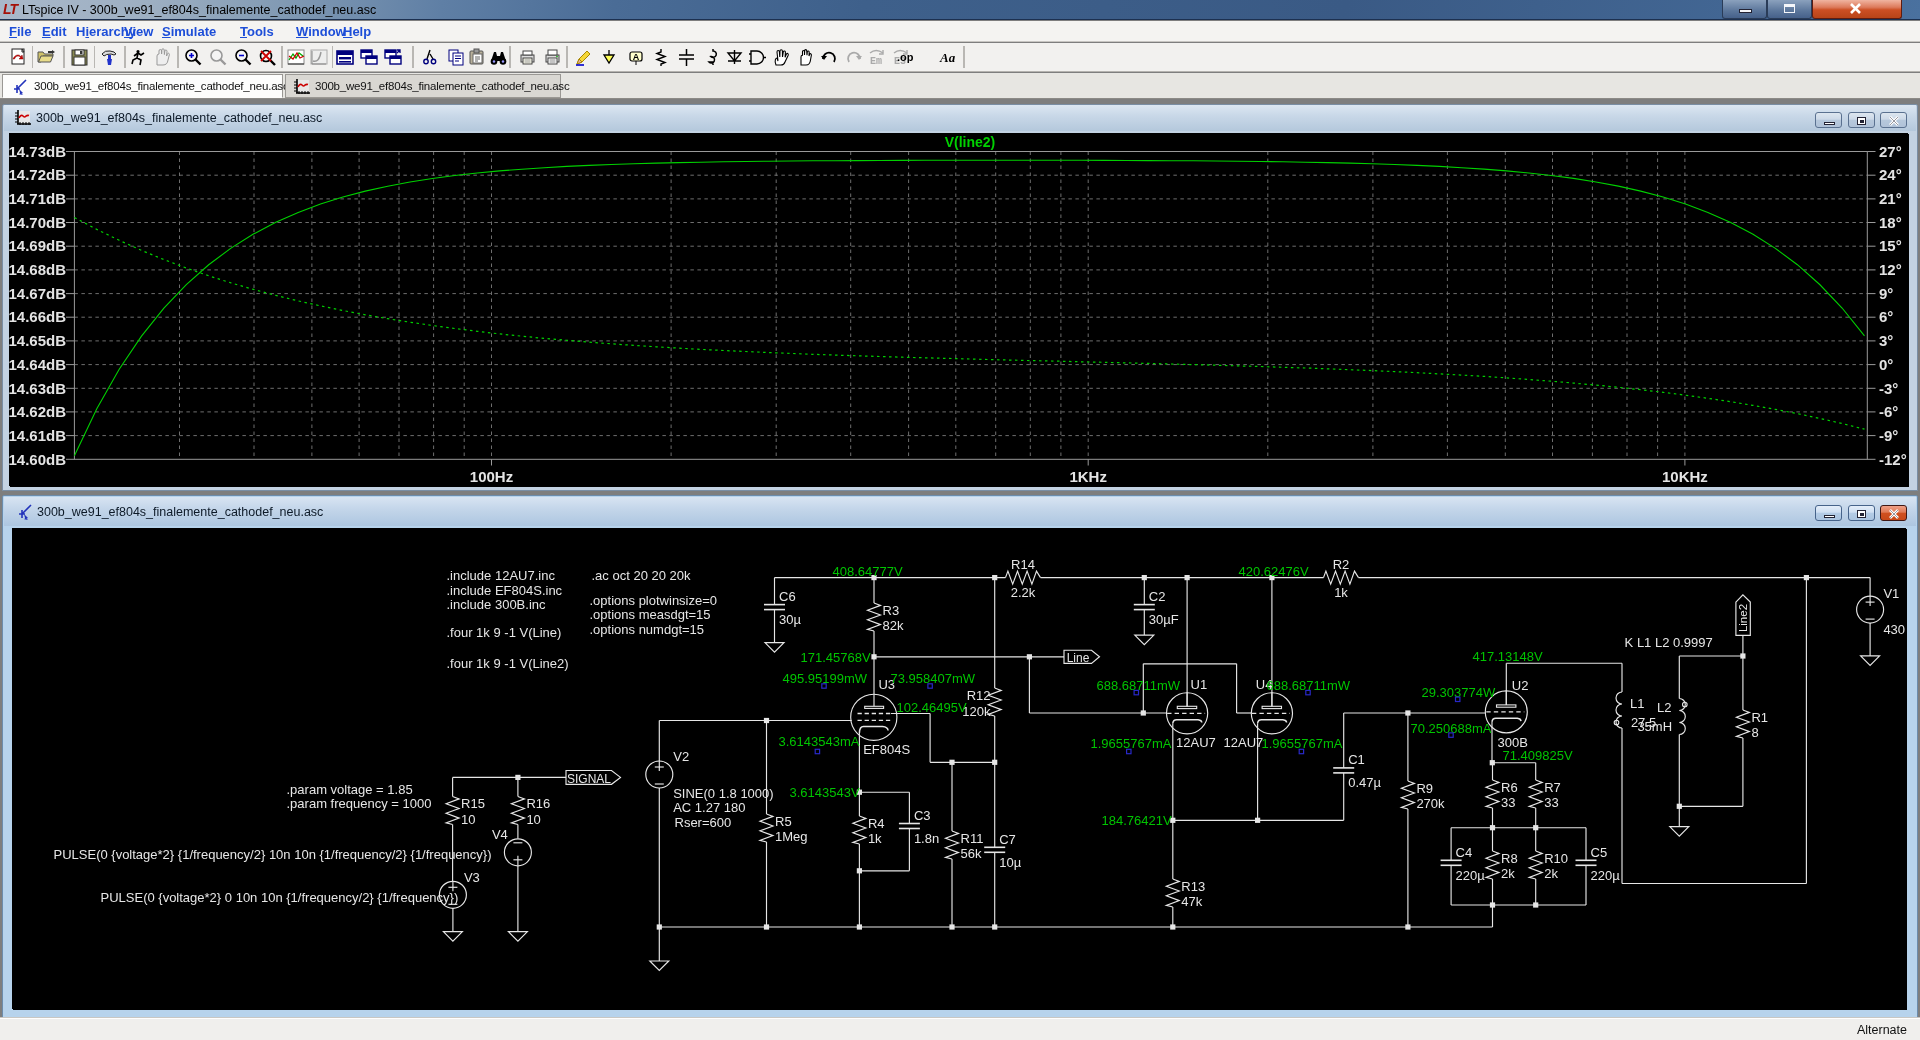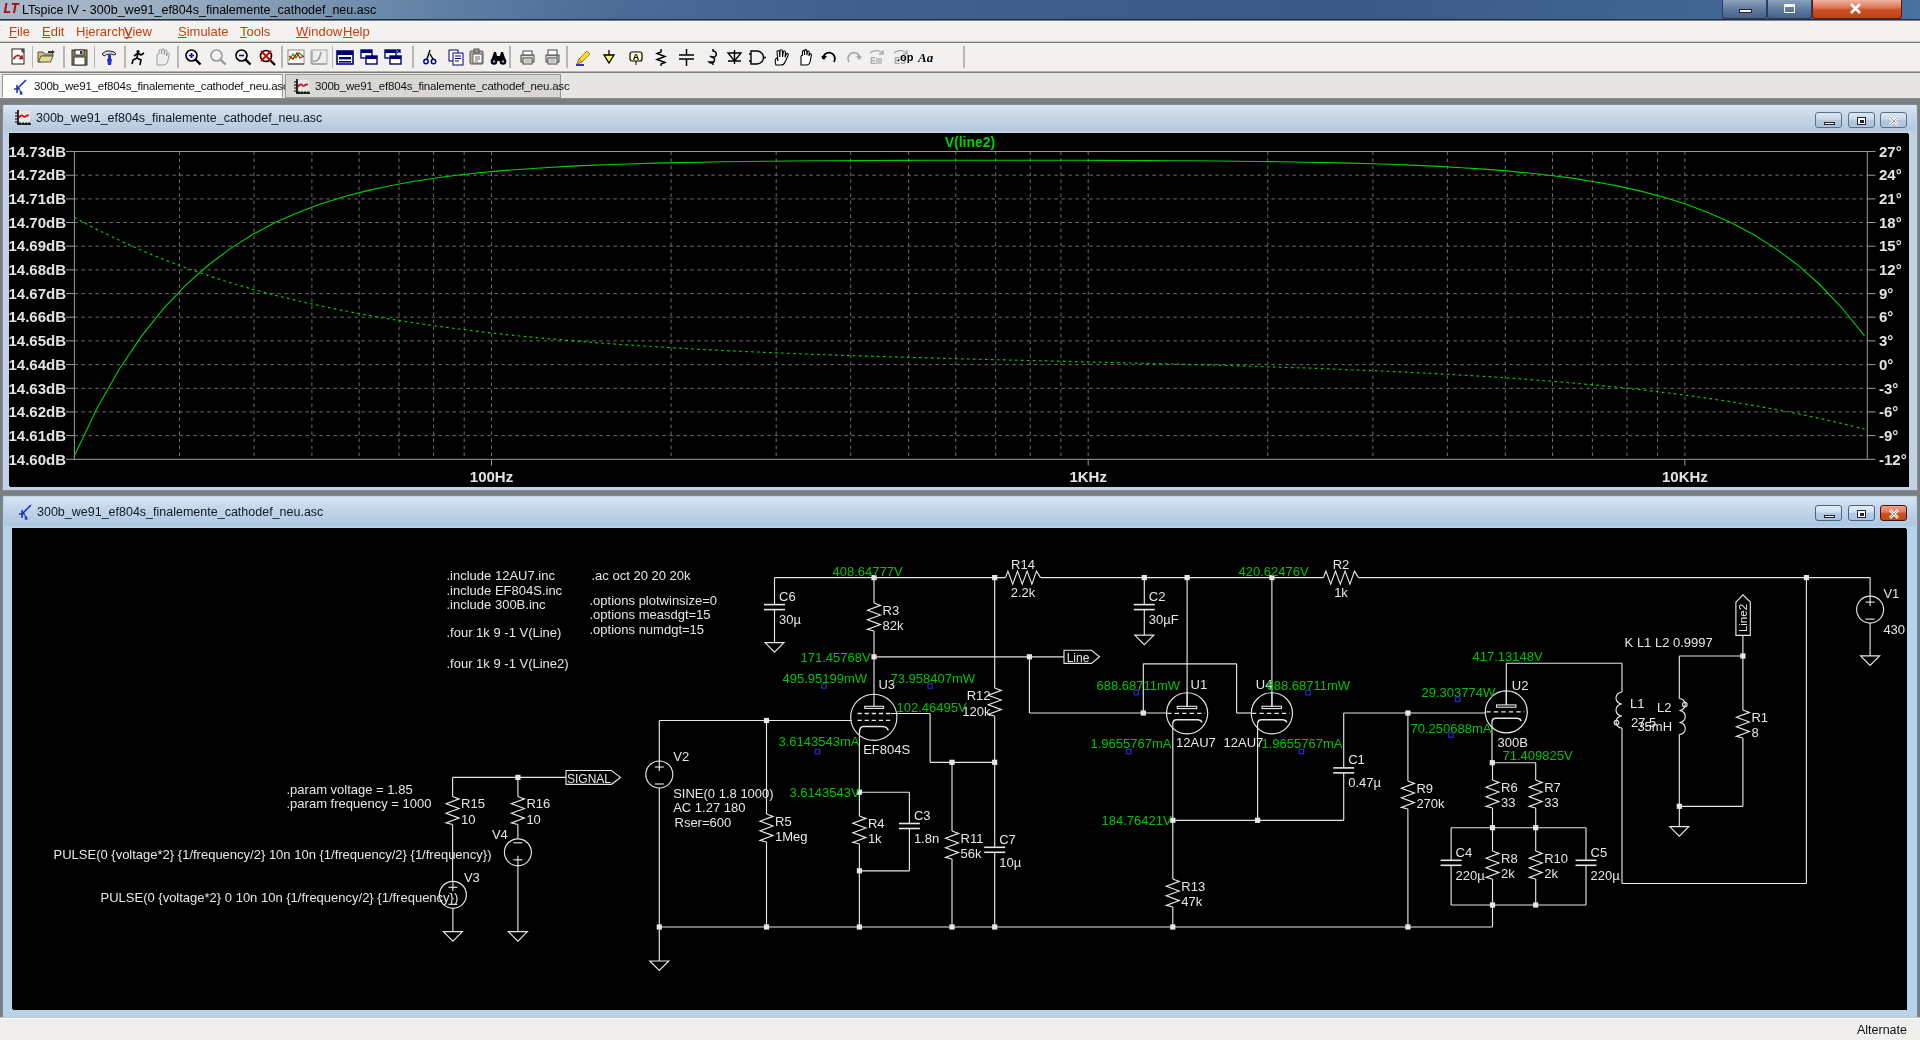"LT" div { font-family: Liberation Mono, monospace -> Liberation Sans, sans-serif }
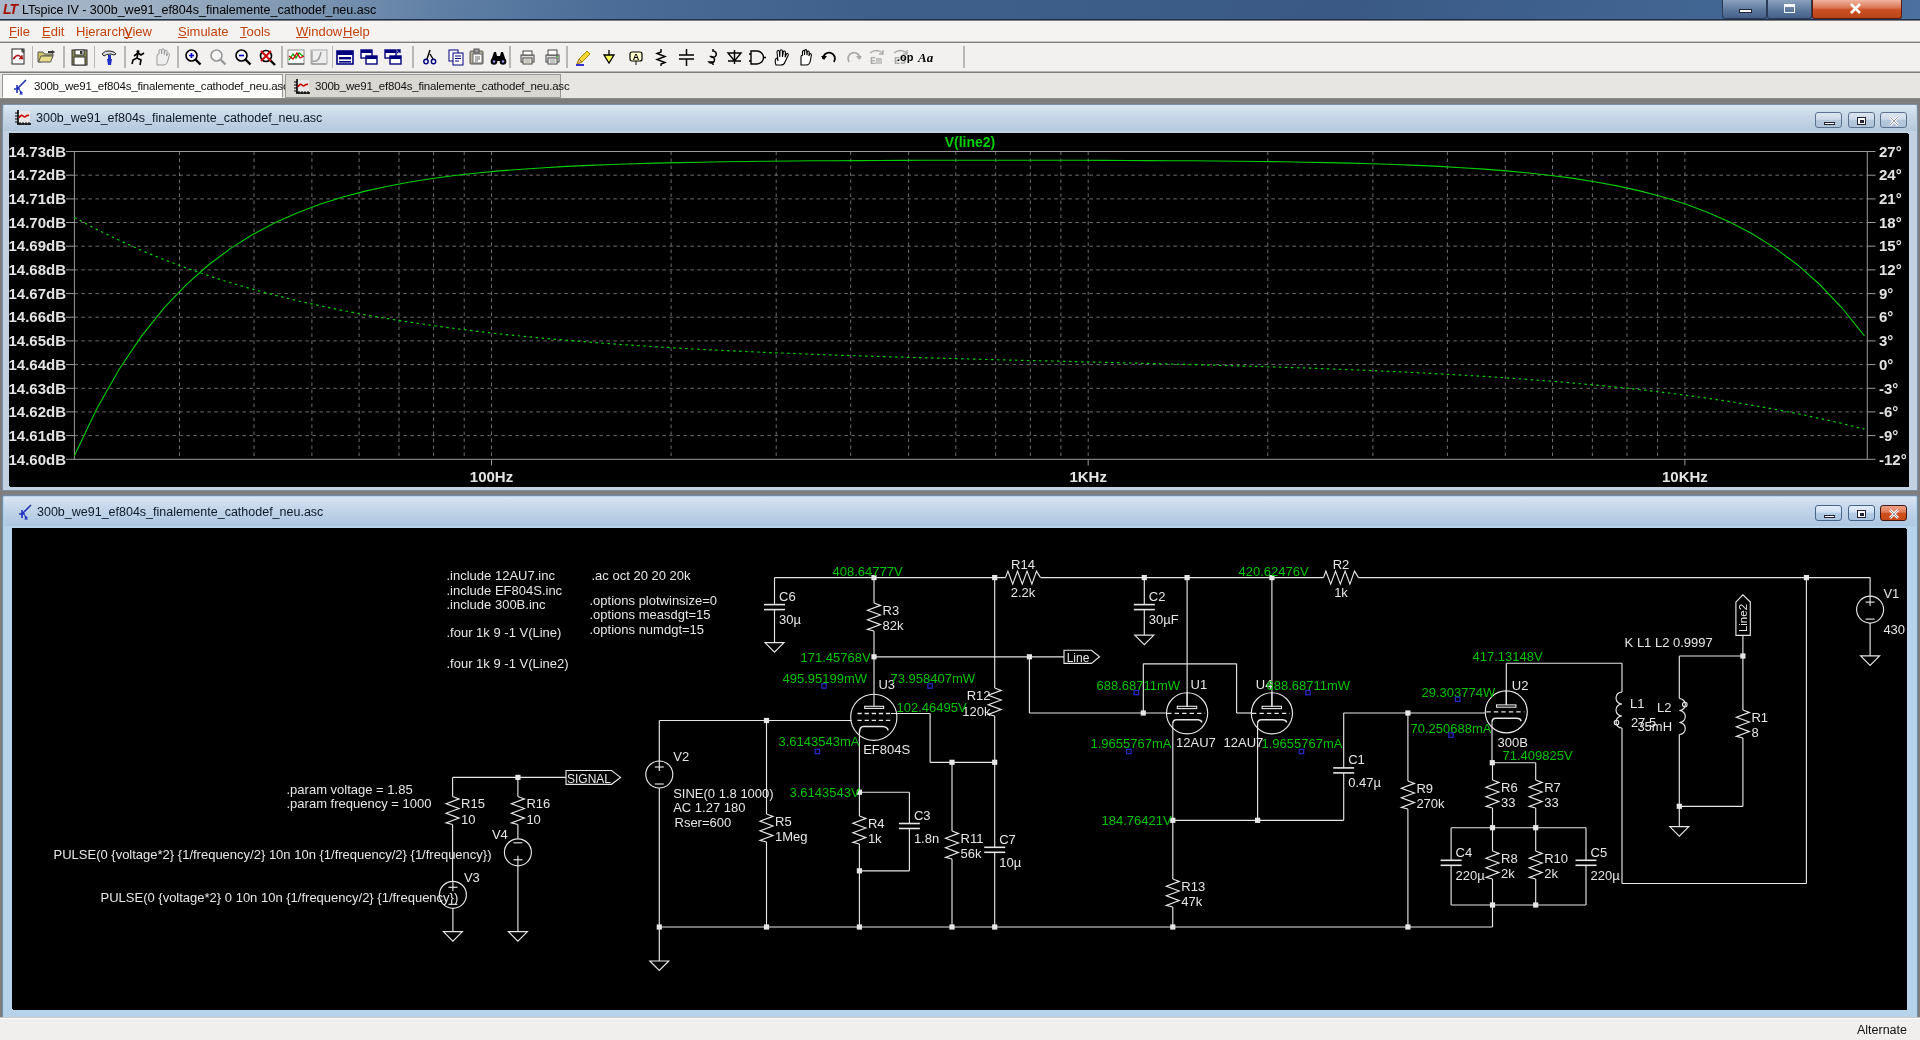"File" .menu { color: #c2410c -> #1d4ed8; font-weight: none -> bold }
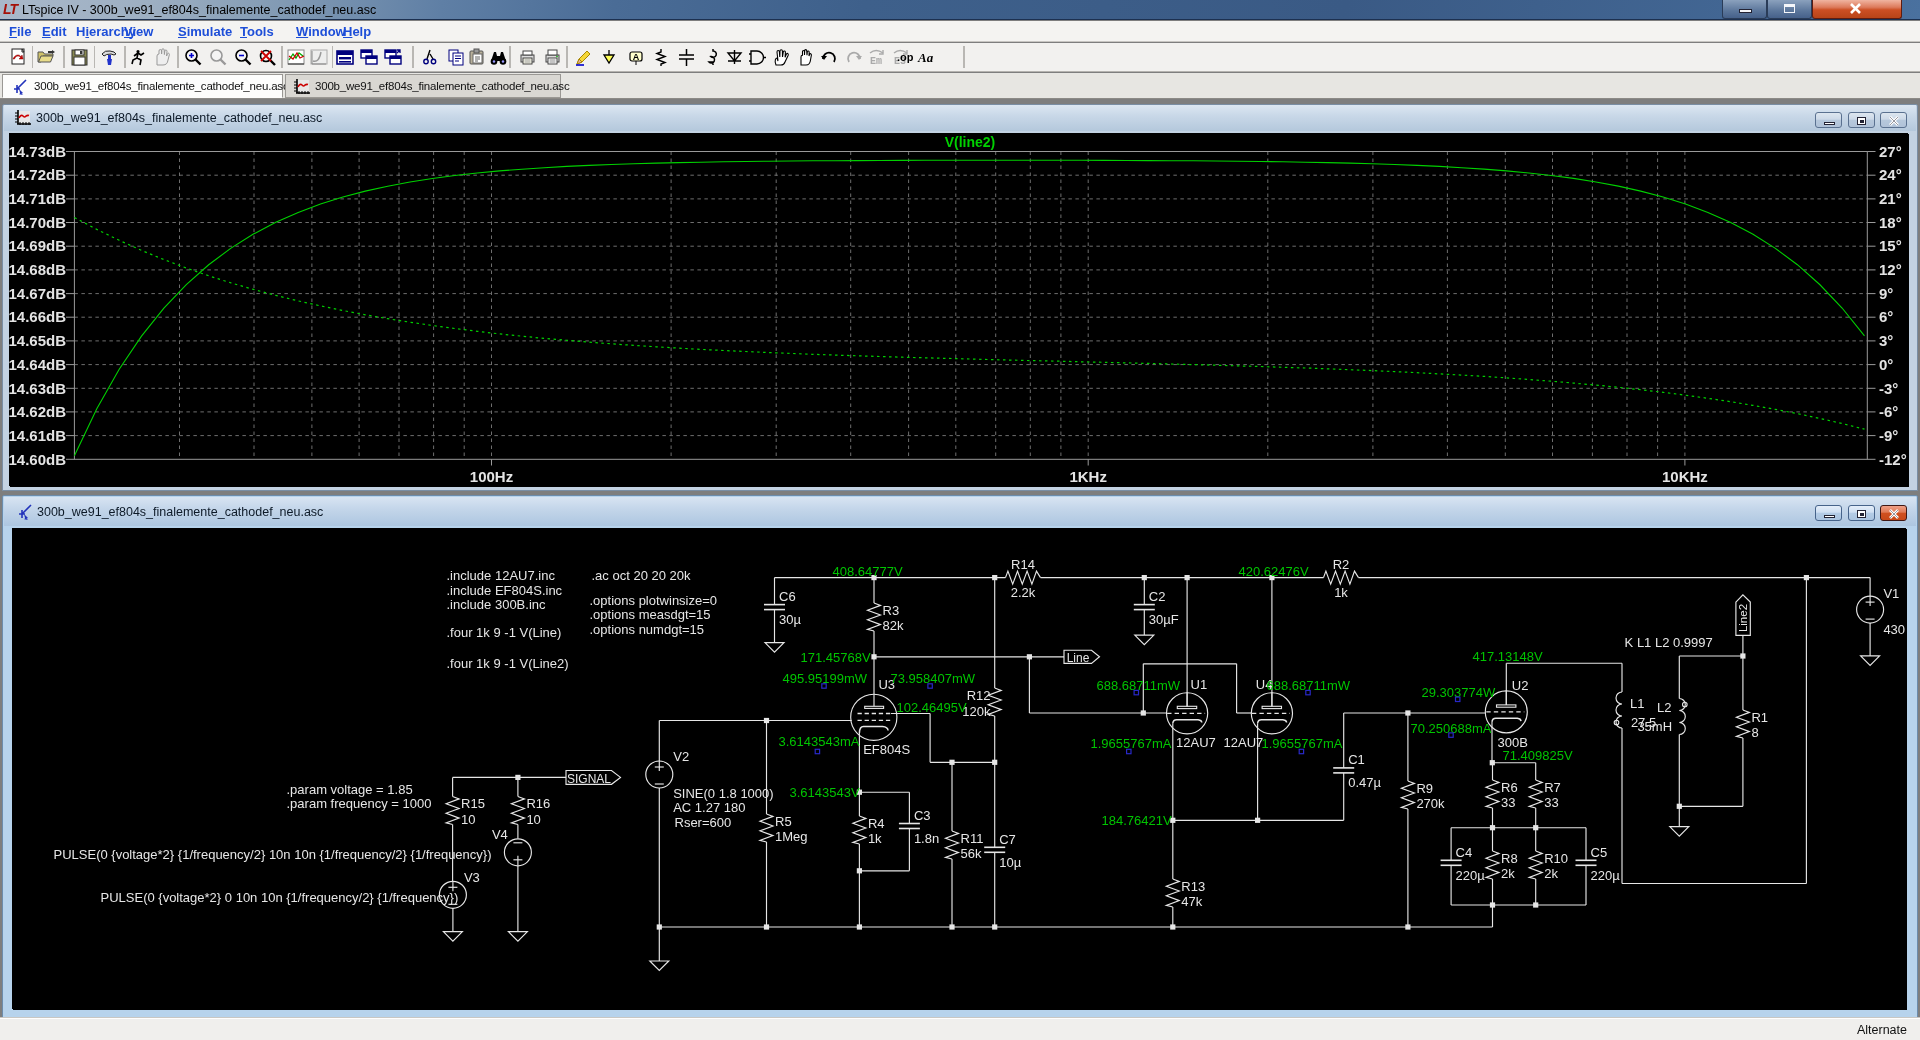"Simulate" div.menu { left: 178px -> 162px }
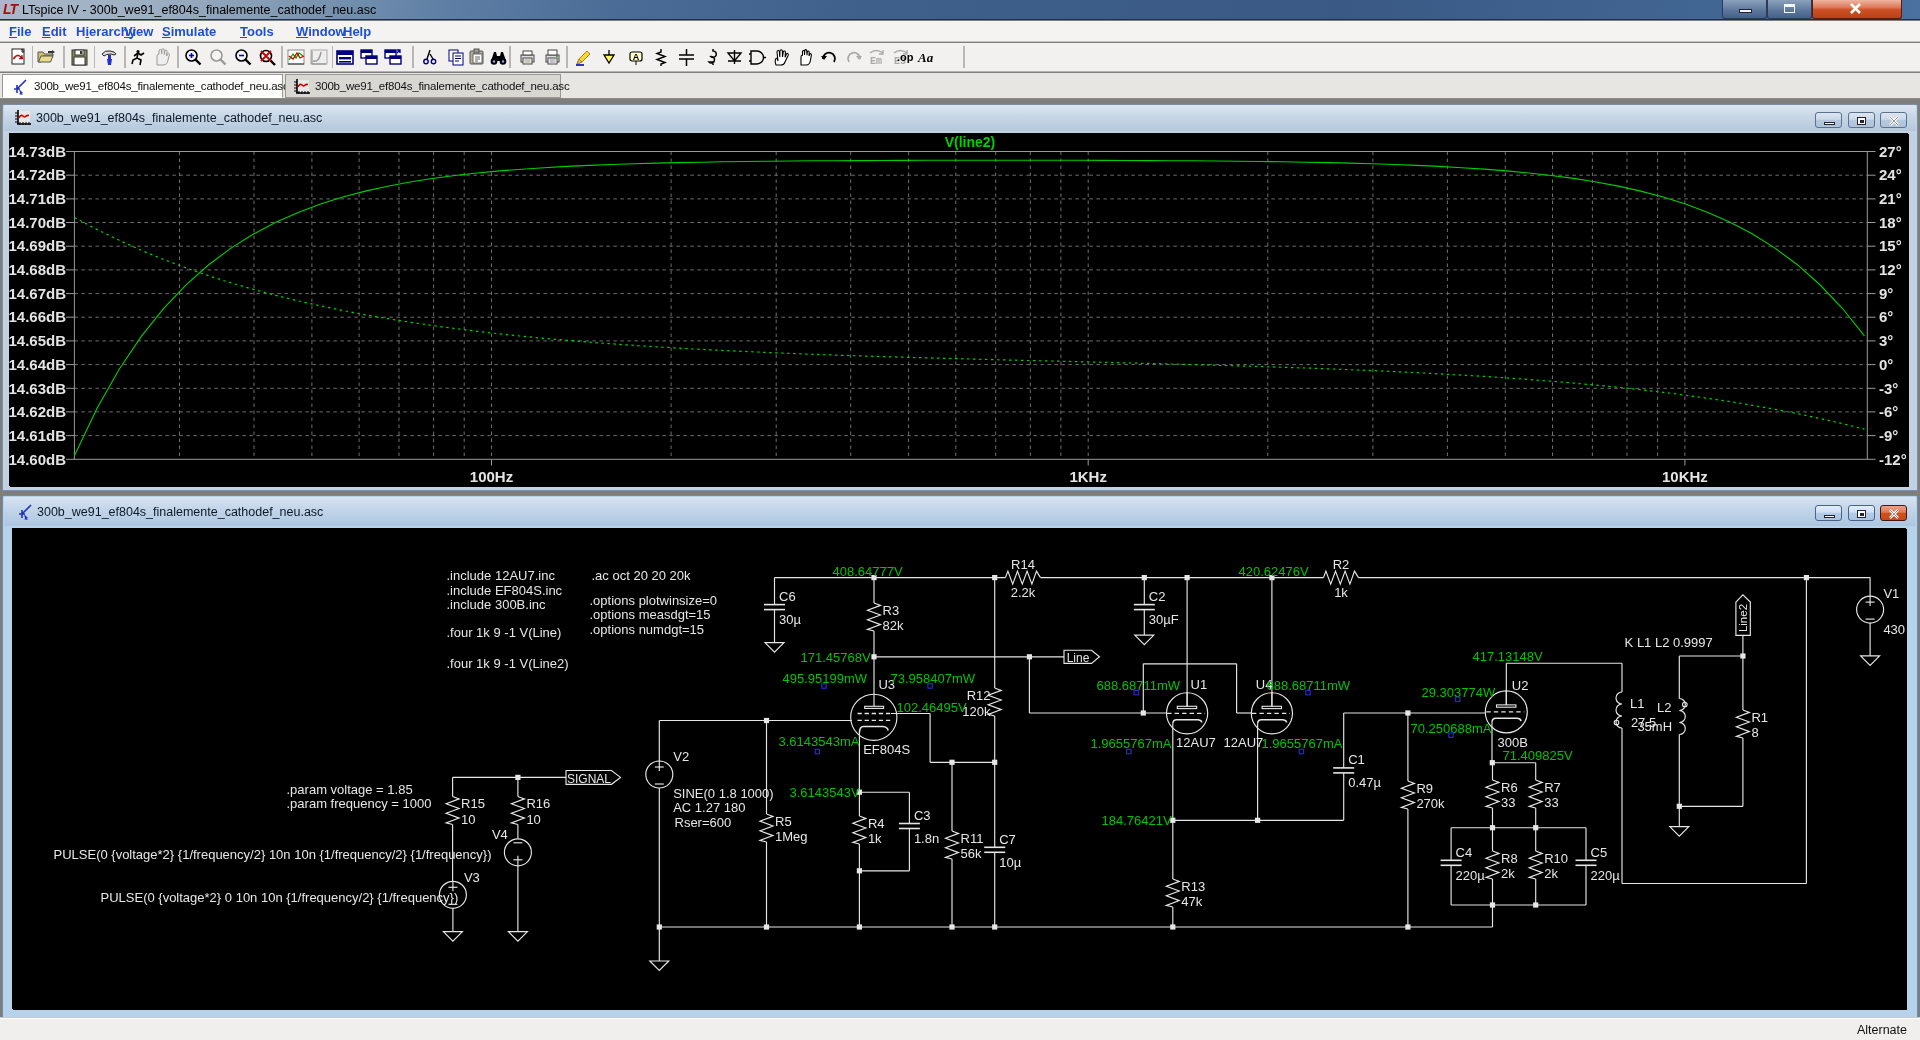"Aa" div.ti { left: 917px -> 939px }
